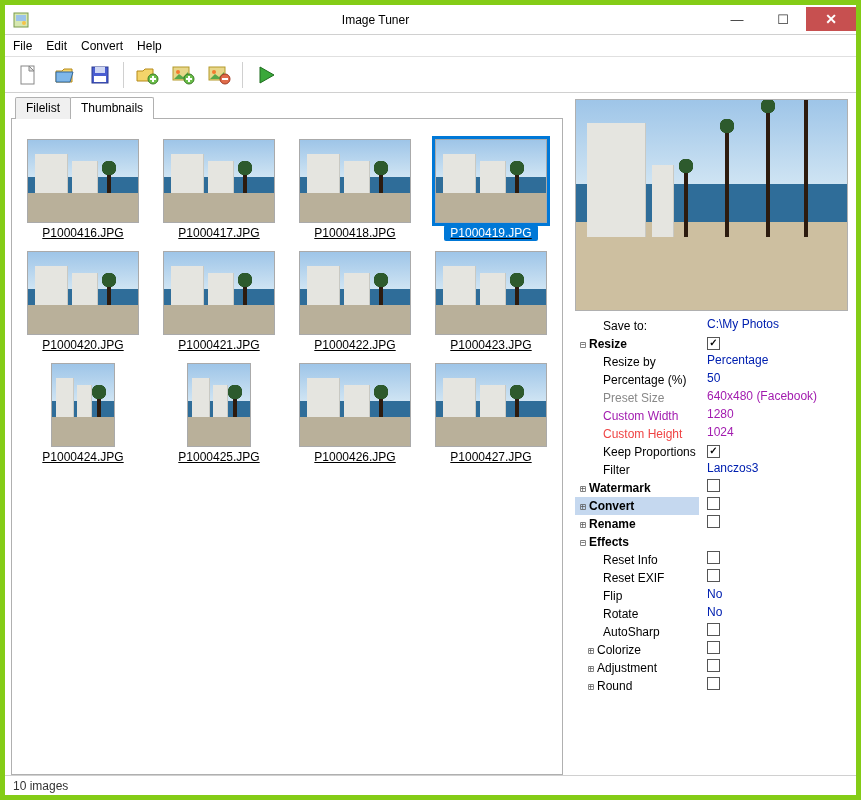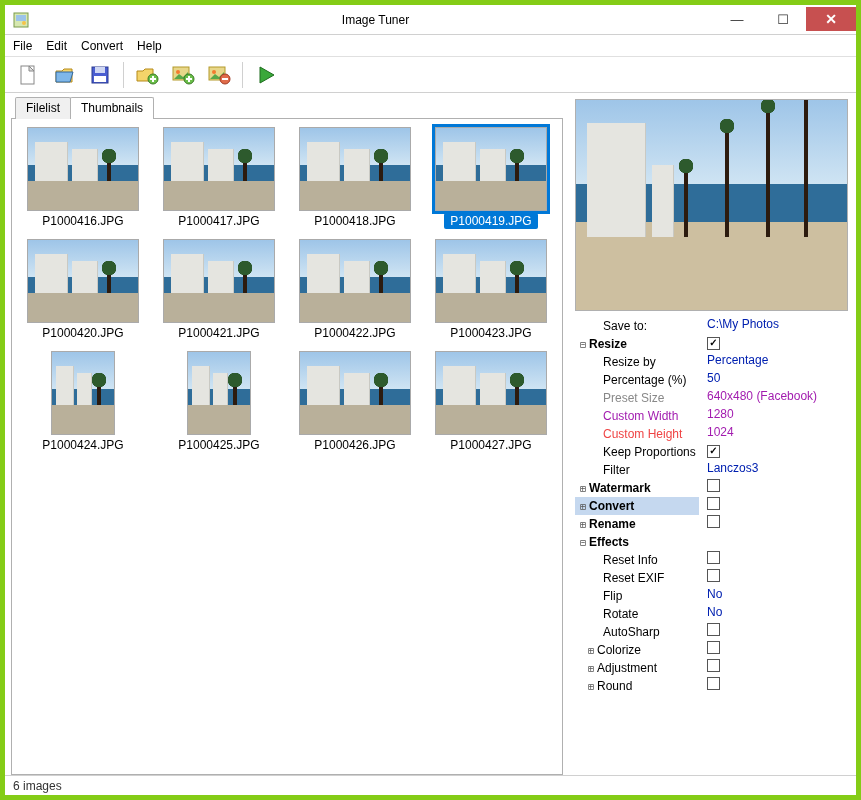"P1000416.JPG" .left-panel { padding: 8px 6px -> 20px 6px; text-decoration: none -> underline }
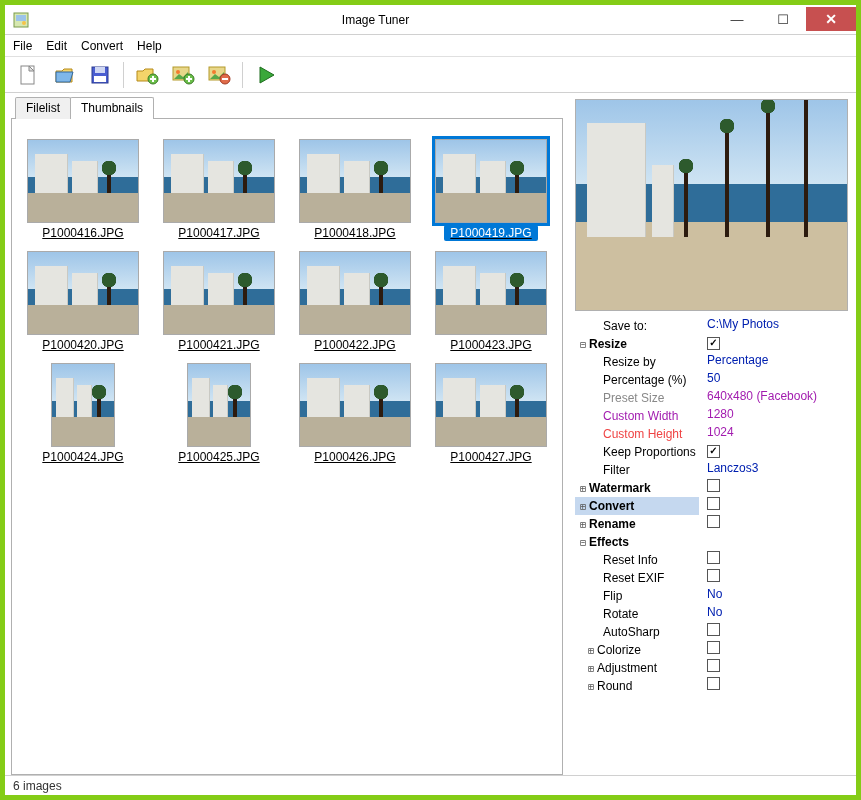"6 images" span { text: 6 -> 10 }
